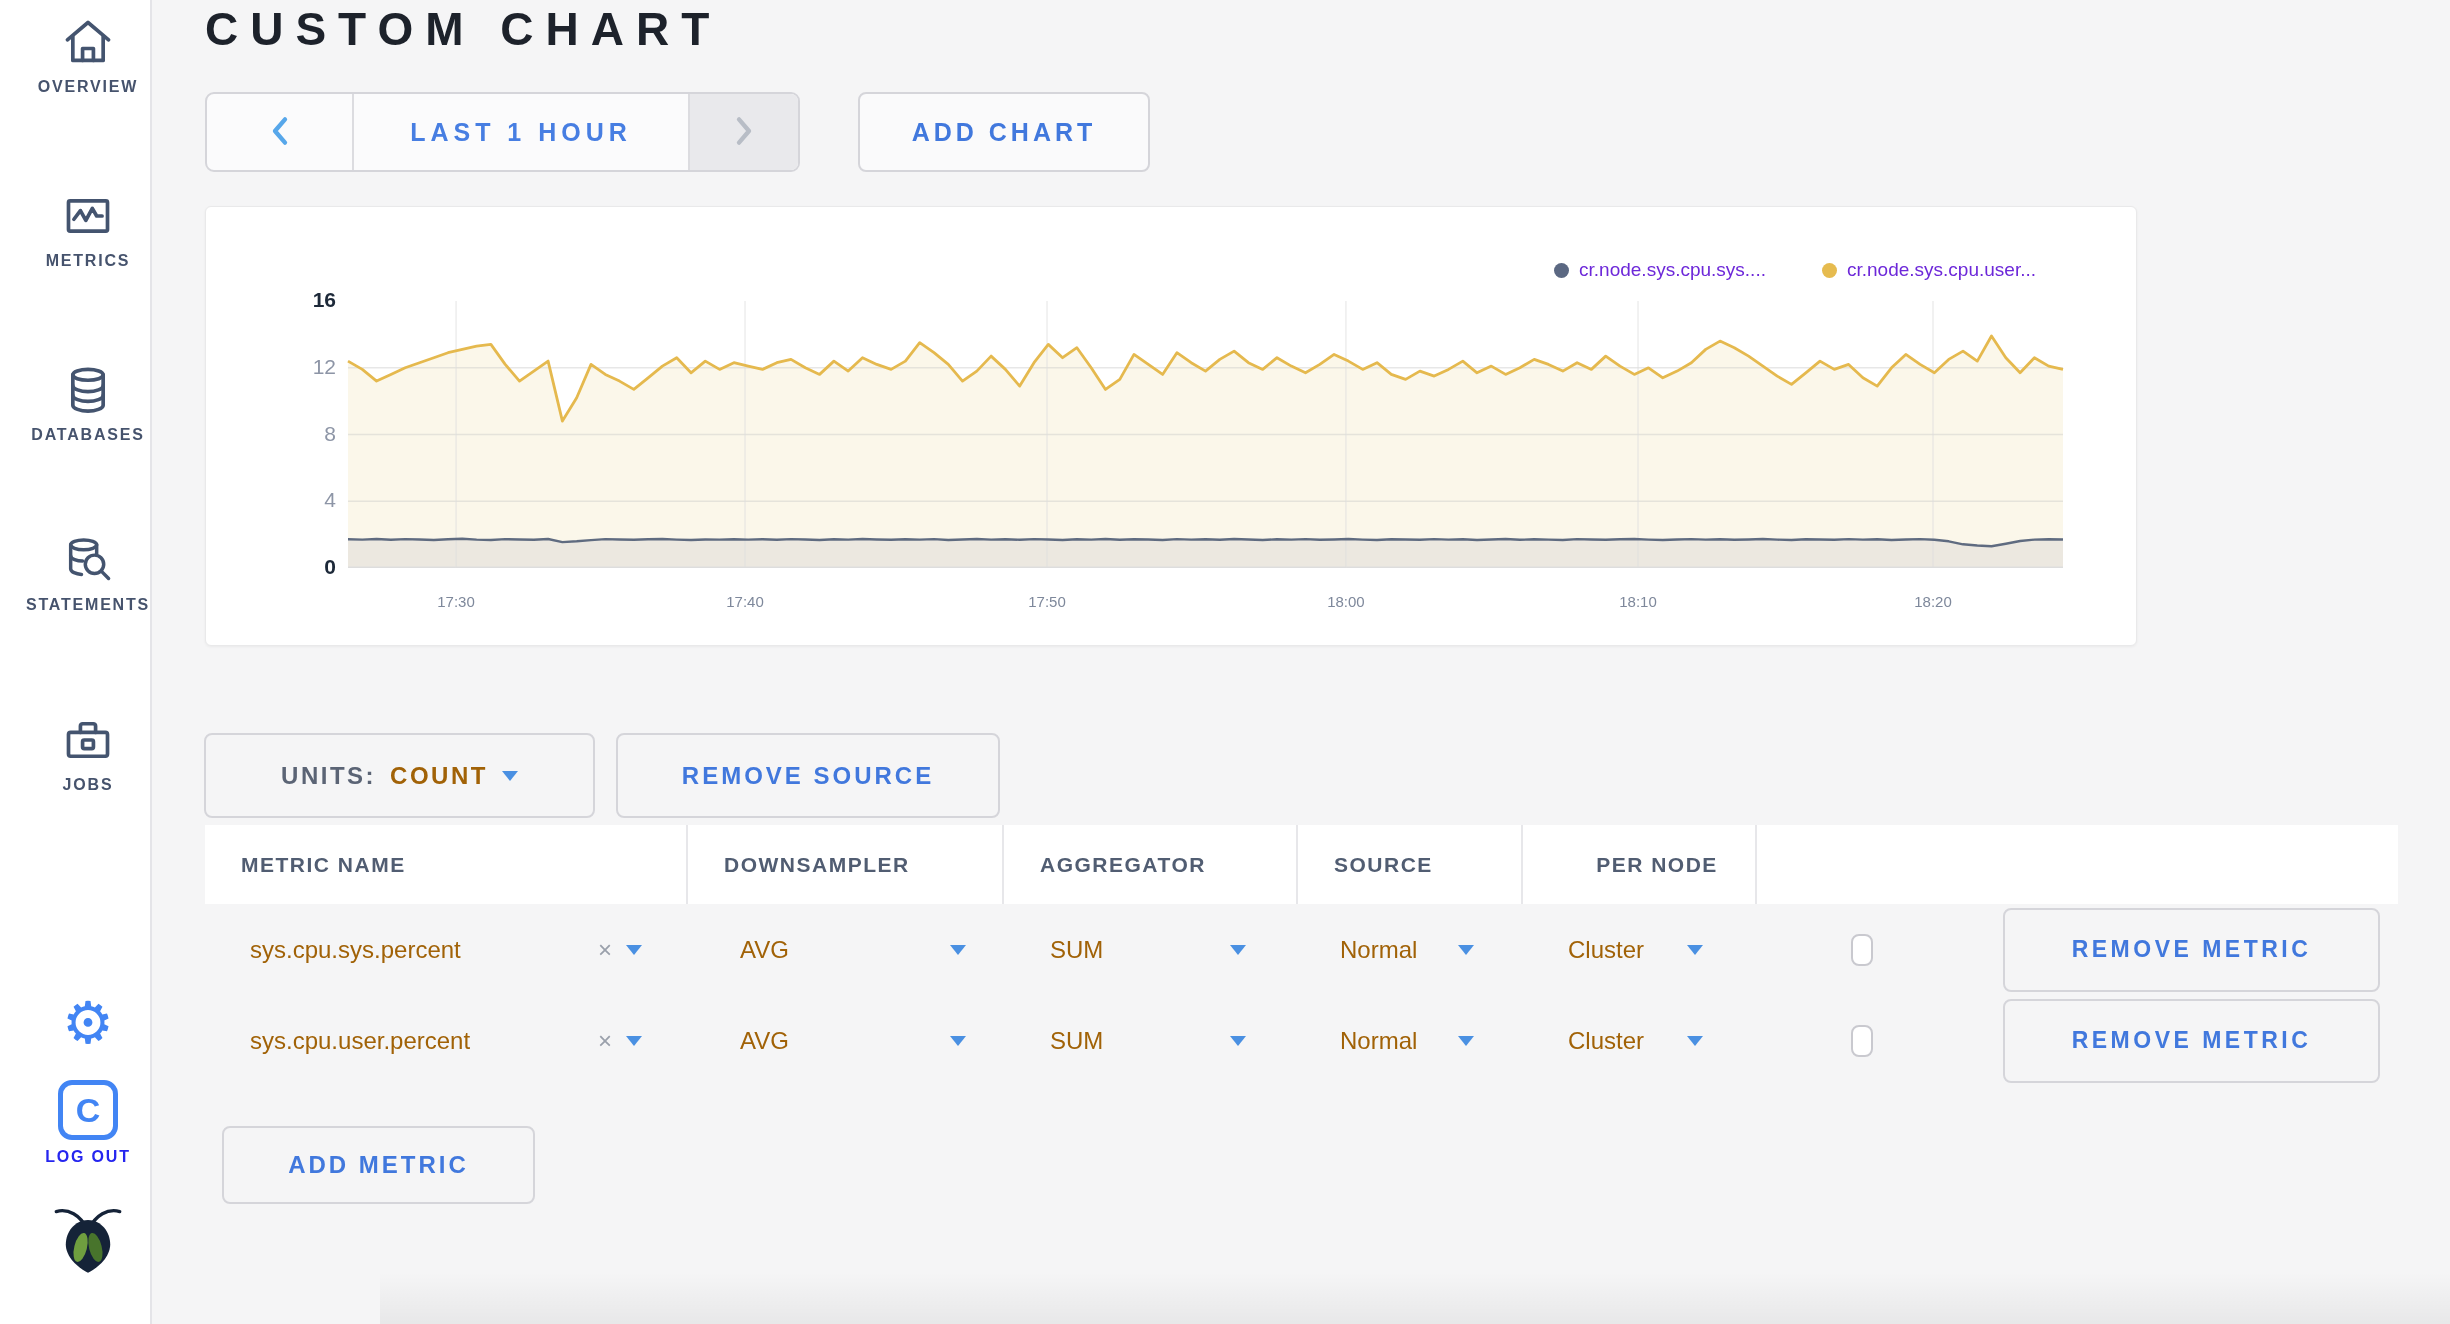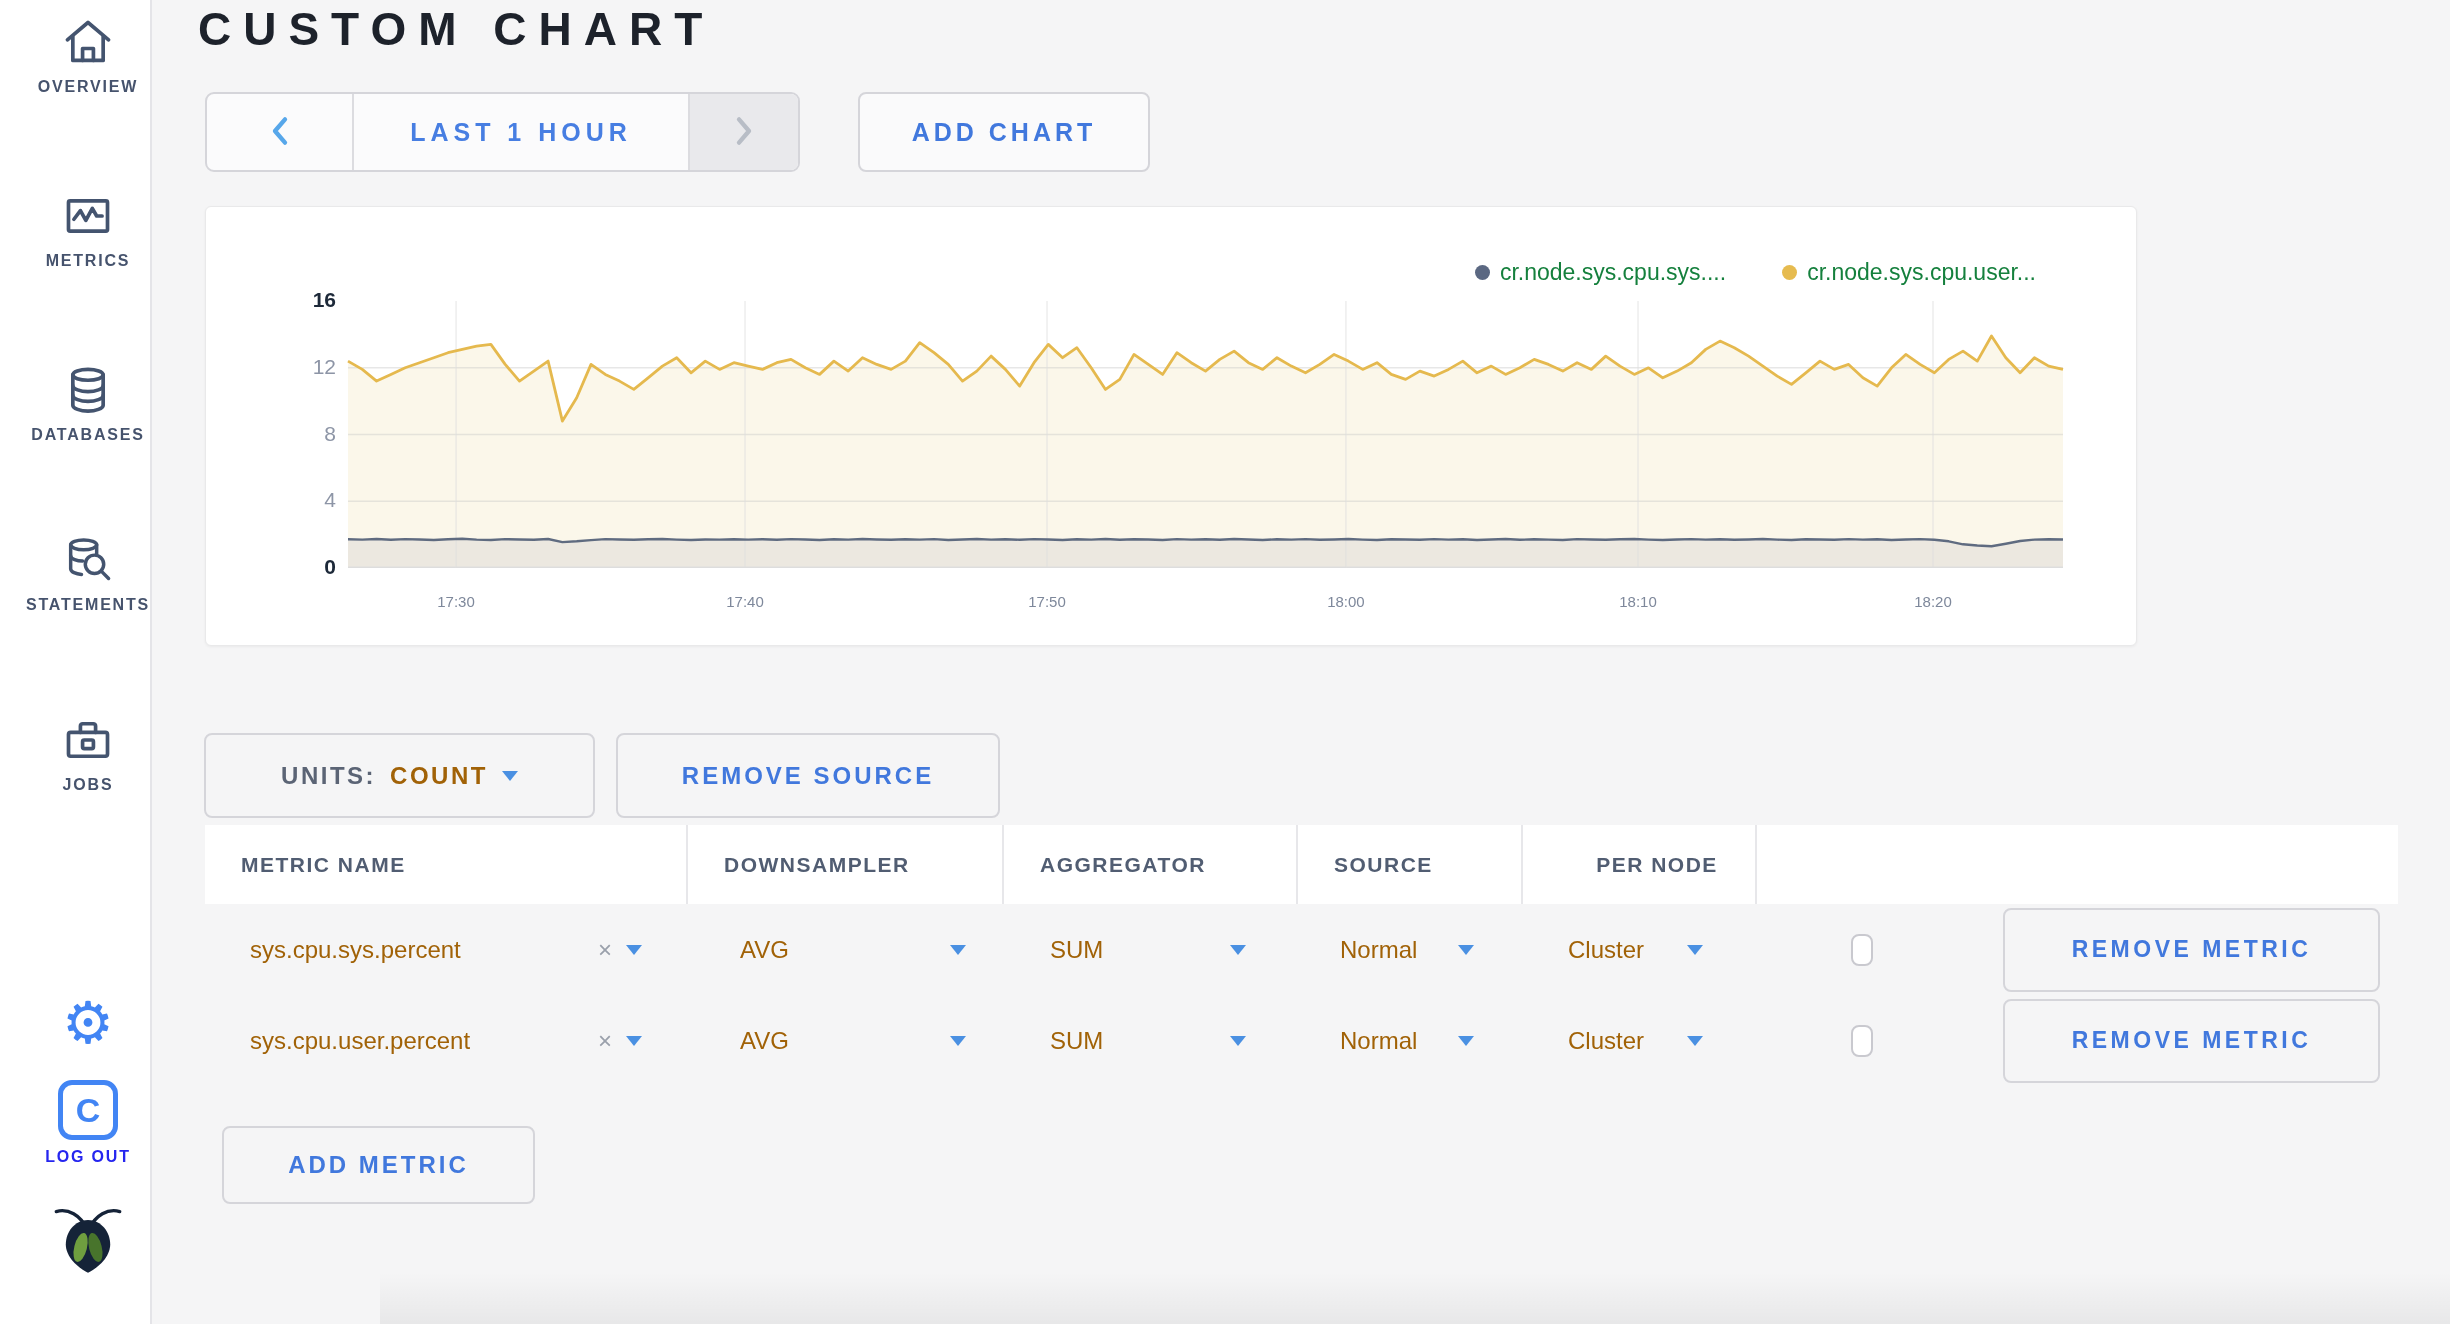"CUSTOM CHART" .page-title { left: 198px -> 205px }
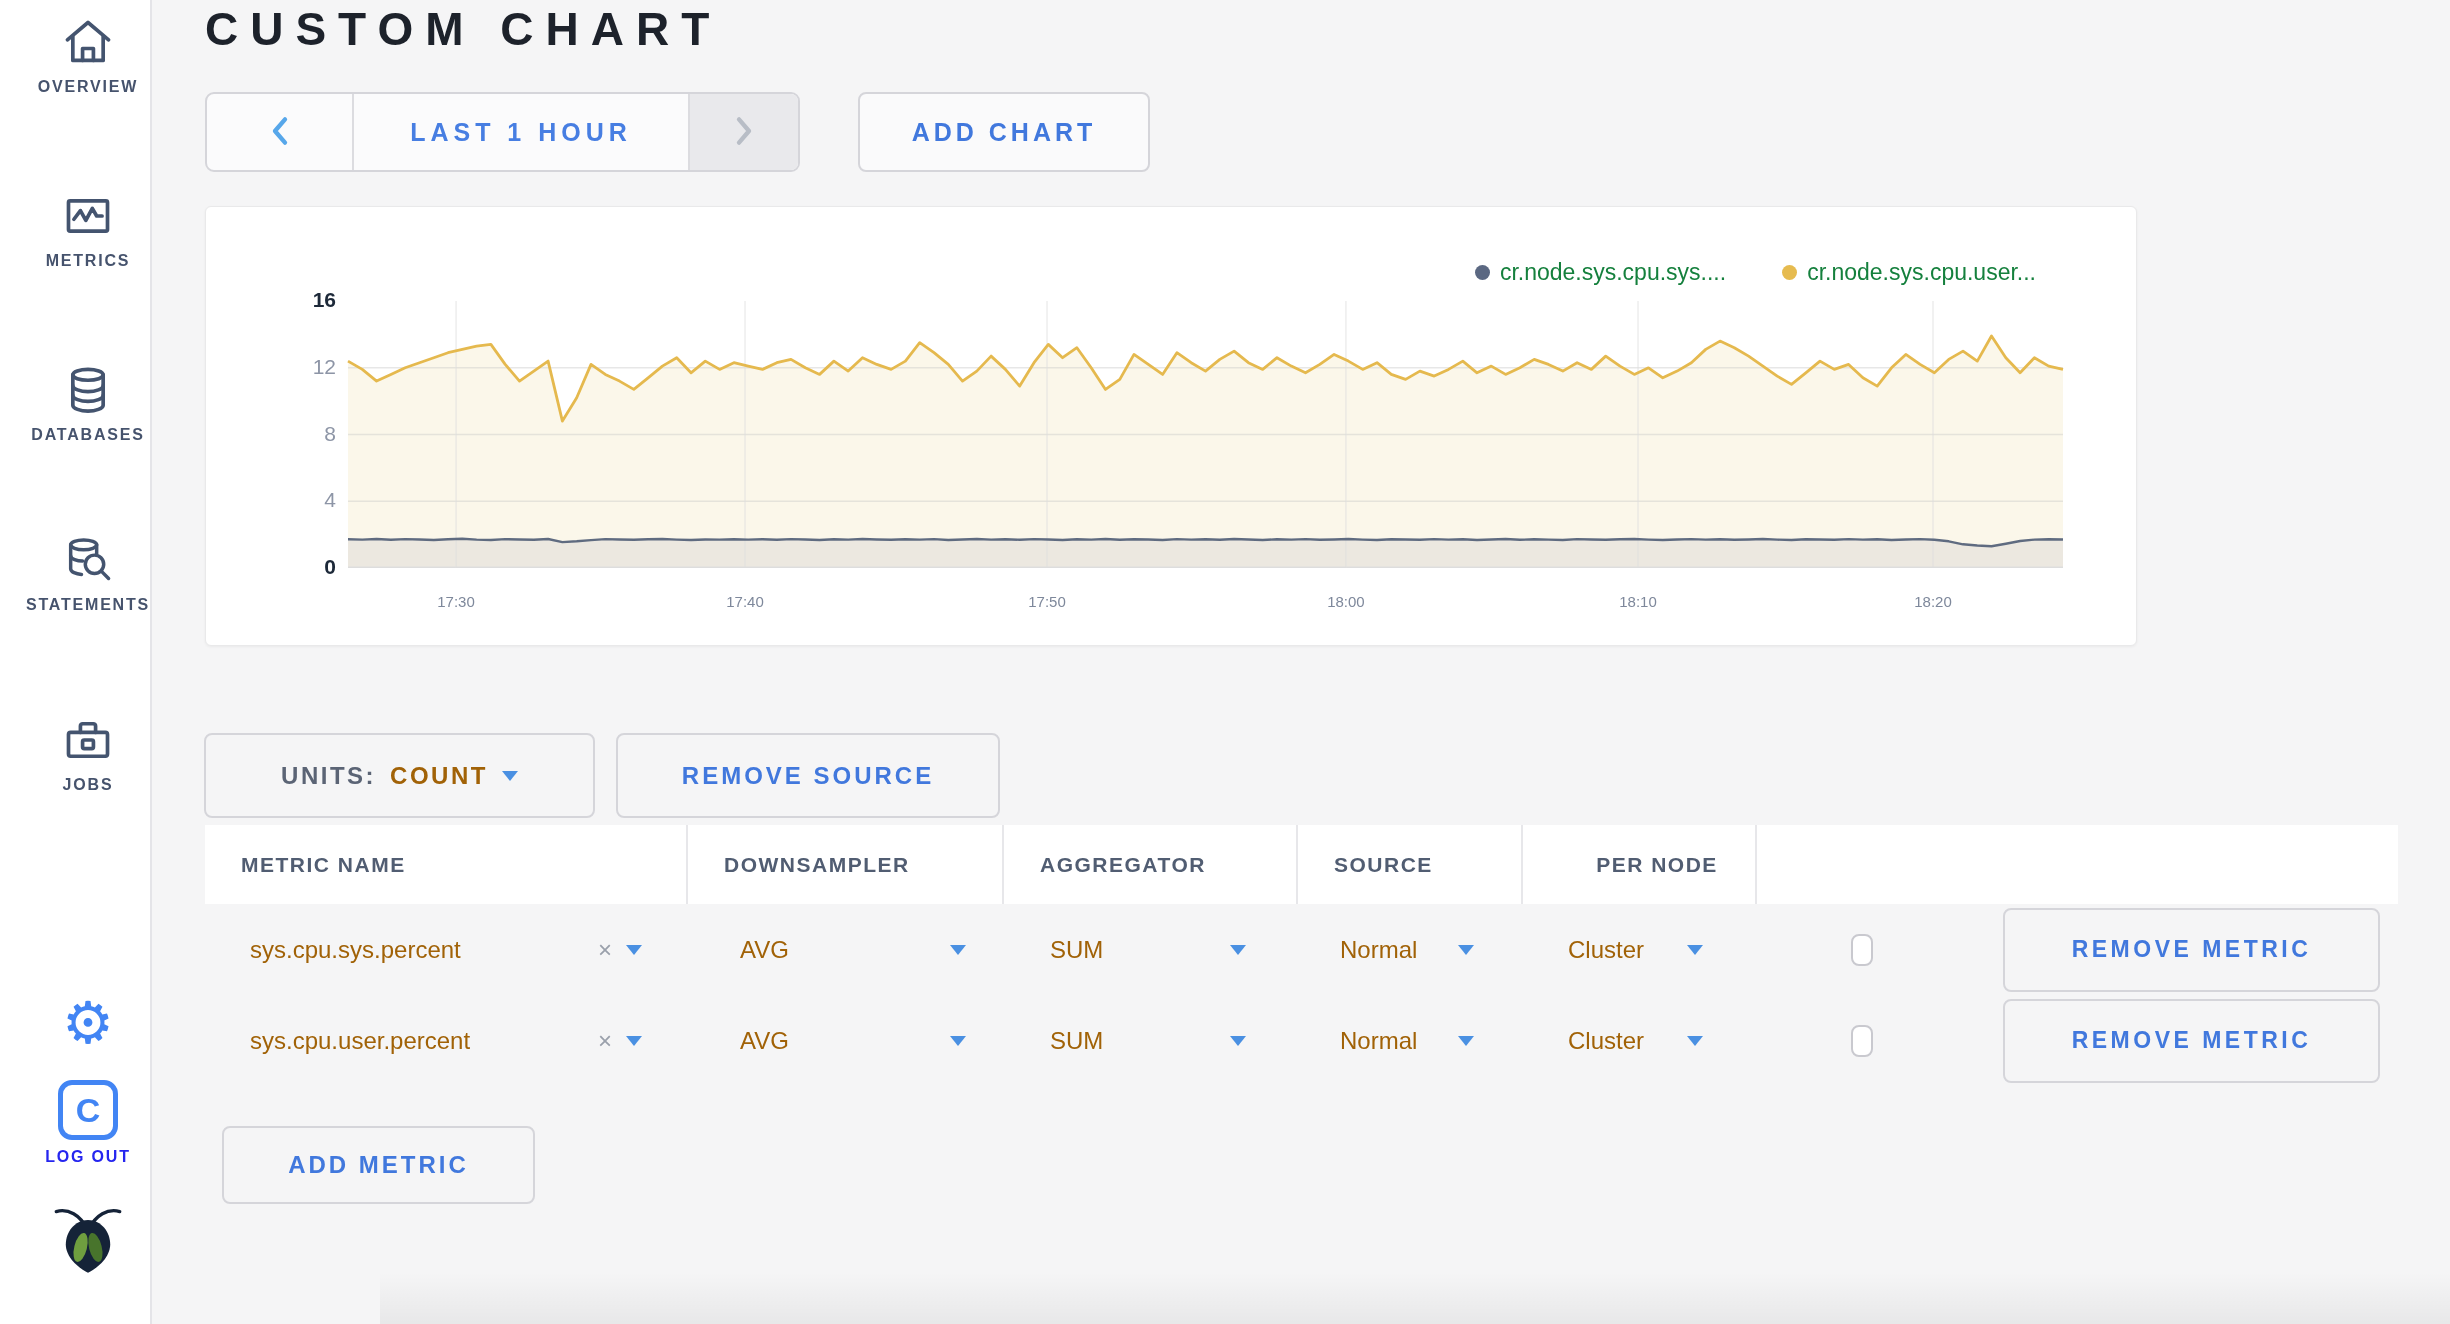"cr.node.sys.cpu.sys...." .legend-text { color: #15803d -> #6d28d9; font-size: 23px -> 19px }
